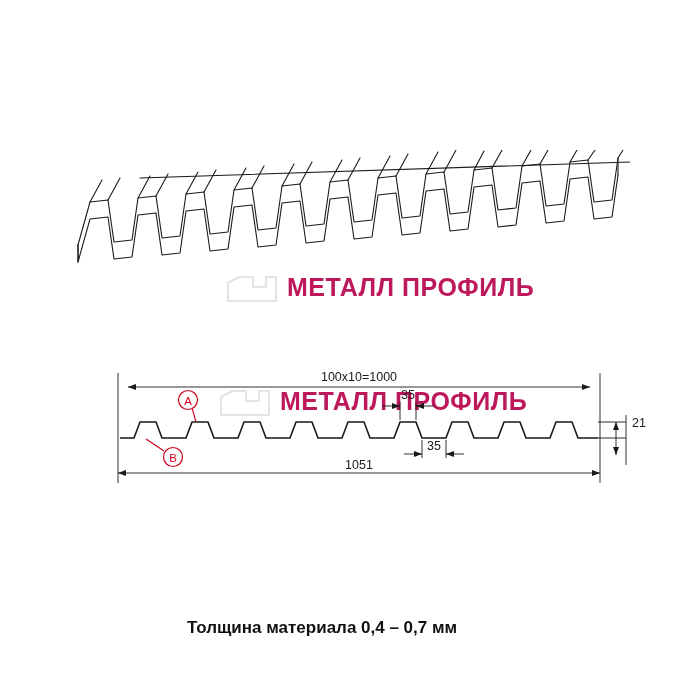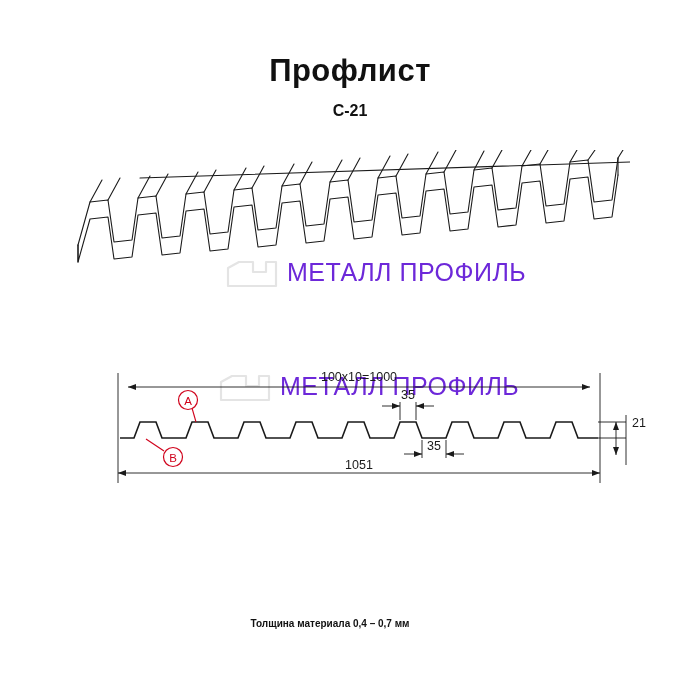"Профлист" div.header { html: <div> <div>Профлист</div> <div>С-21</div> </div> -> none }
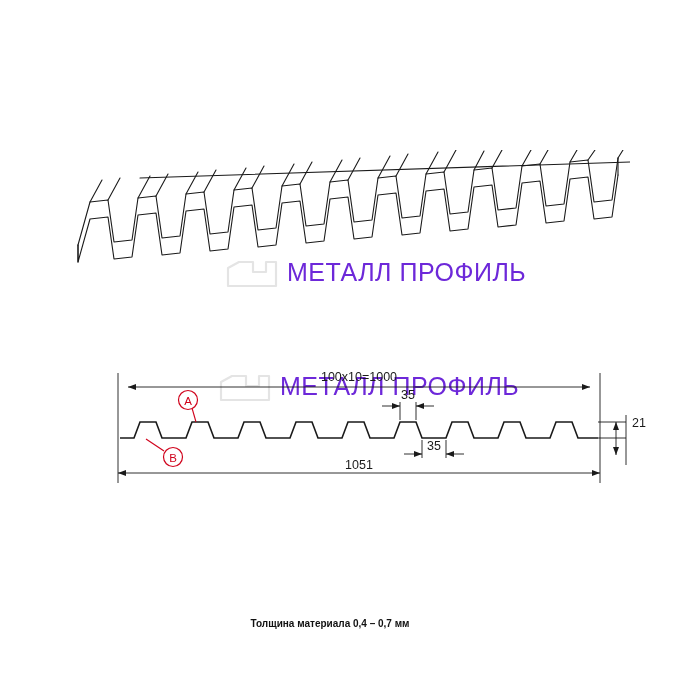"МЕТАЛЛ ПРОФИЛЬ" .watermark { color: #6d28d9 -> #be185d; font-weight: normal -> bold; margin-top: none -> 15px }
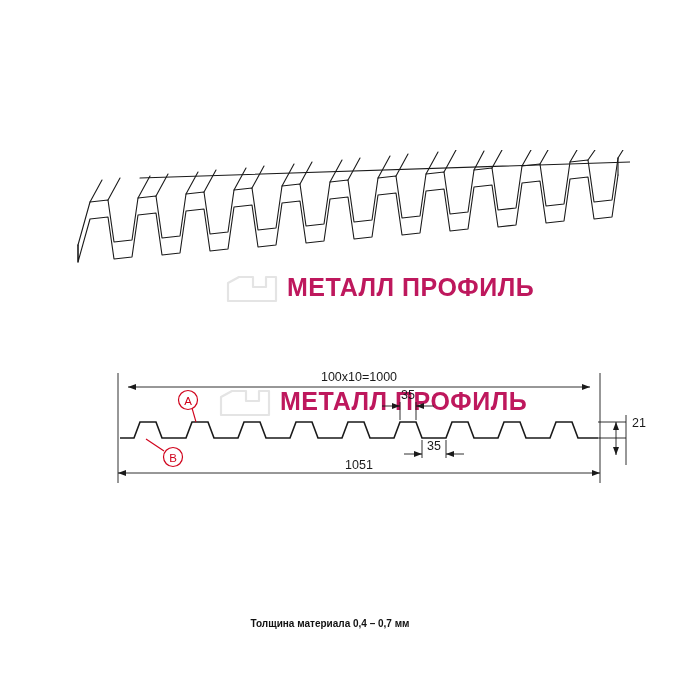"Толщина материала 0,4 – 0,7" .footnote { font-size: 10px -> 17px; padding-left: 8px -> none }
